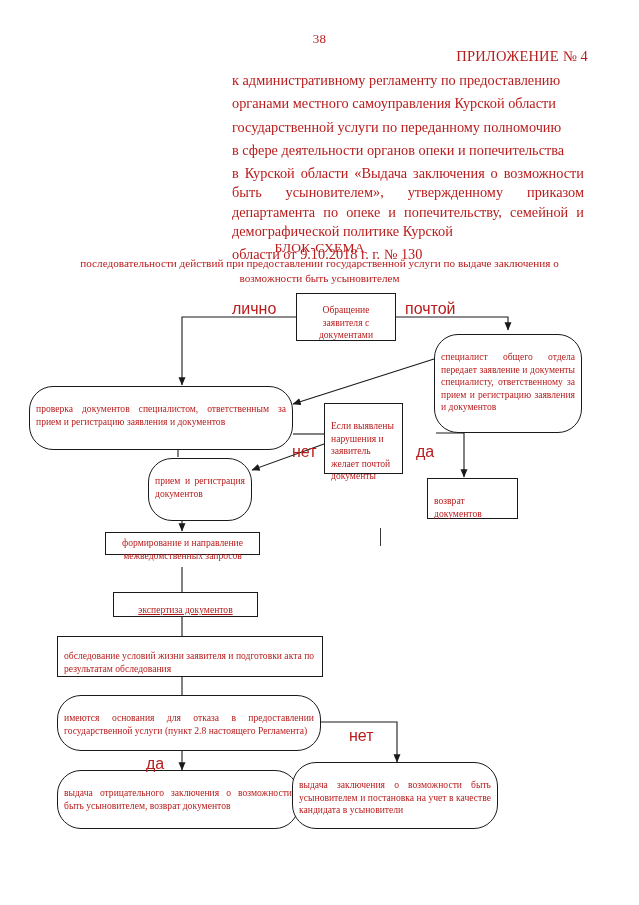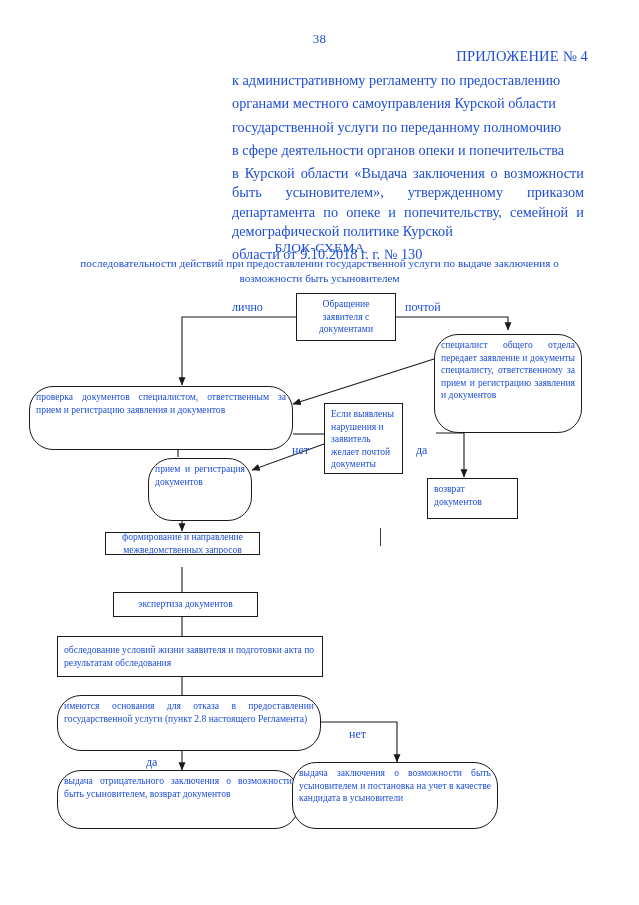"38" #page { color: #1d4ed8 -> #b91c1c }
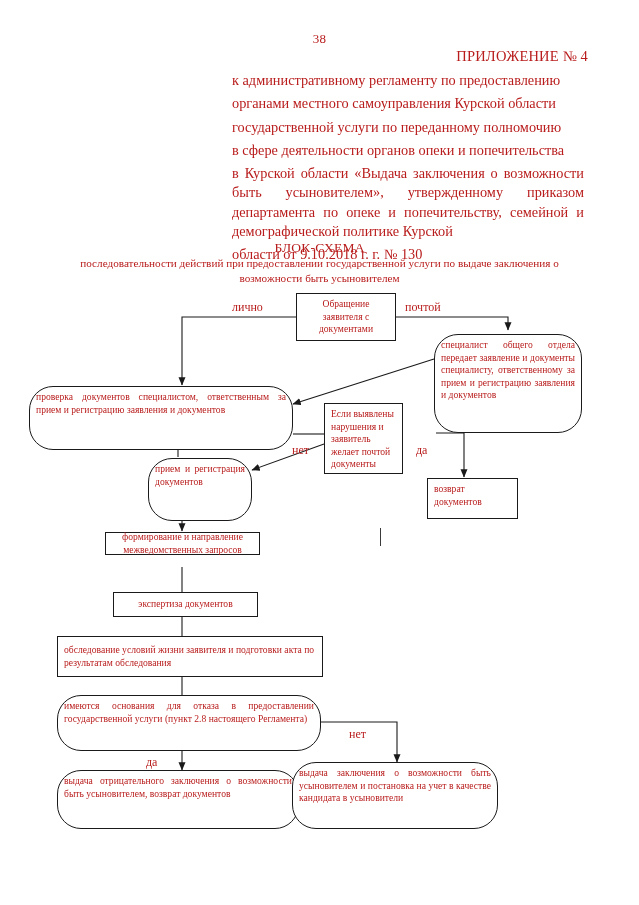"лично" .edge-label { font-family: Liberation Serif, serif -> Liberation Sans, sans-serif; font-size: 12px -> 16px }
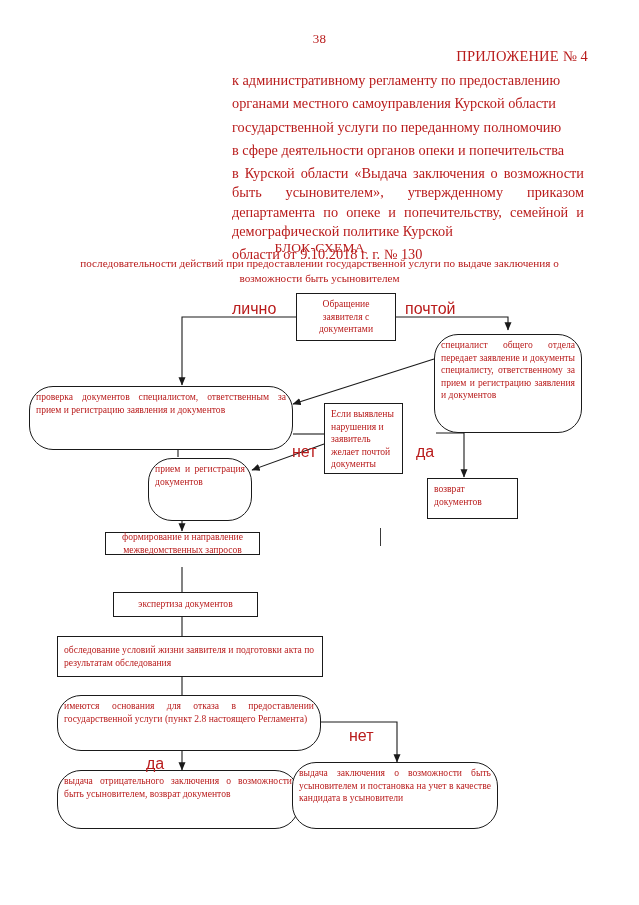"Обращение заявителя с документами" .node .inner { margin-top: none -> 12px }
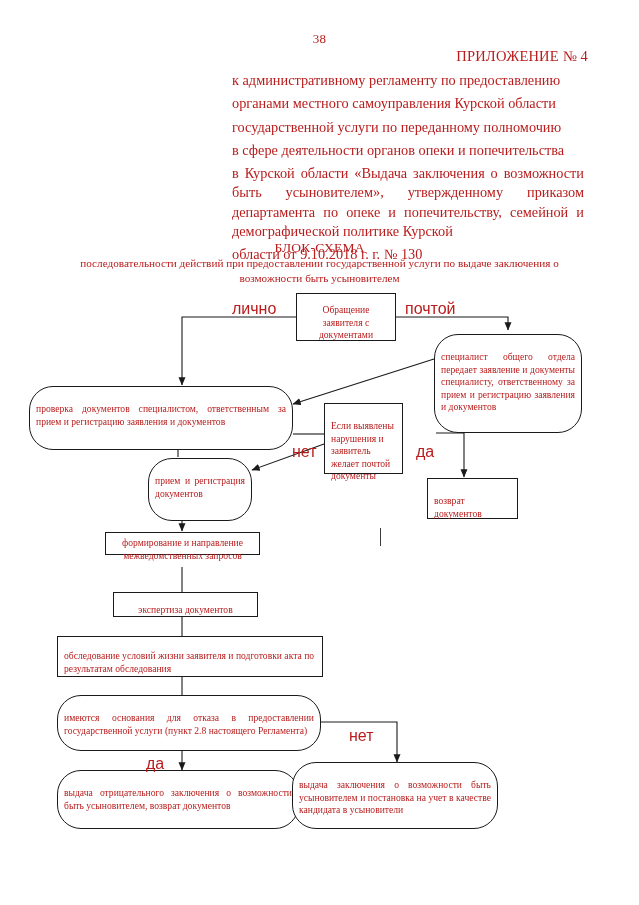"экспертиза документов" div.node { text-decoration: none -> underline }
